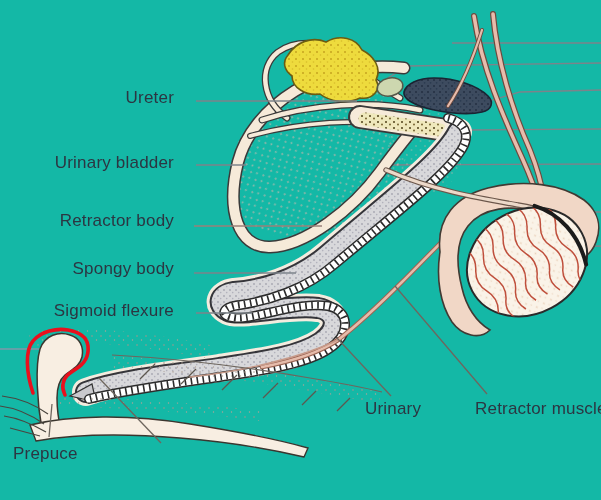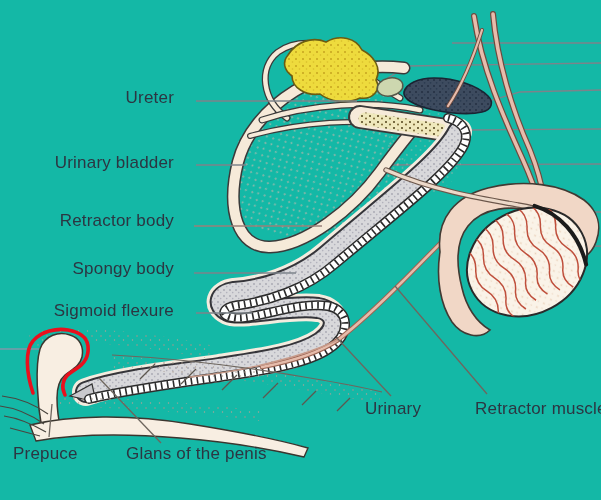"Glans of the penis" div.lbl { html: <div>Glans of the penis</div> -> none }
